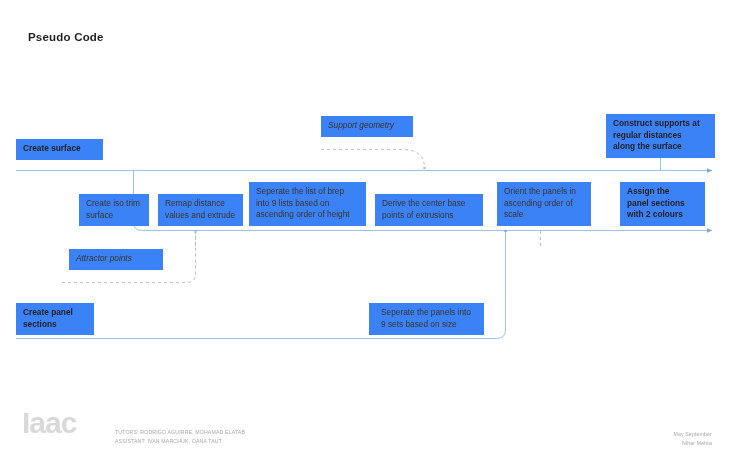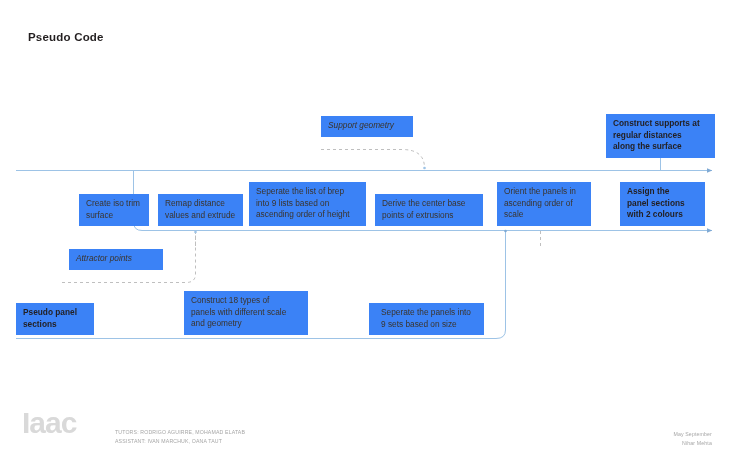"Create surface" div.box { html: none -> <div>Create surface</div> }
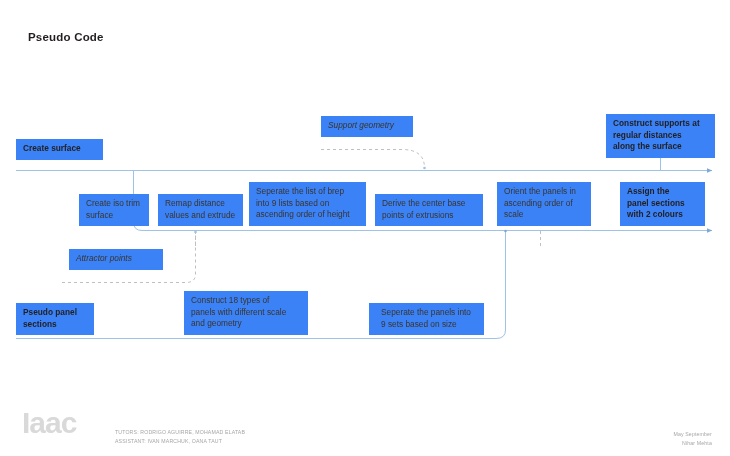"Construct 18 types of" div.box { html: <div>Construct 18 types of panels with different scale and geometry</div> -> none }
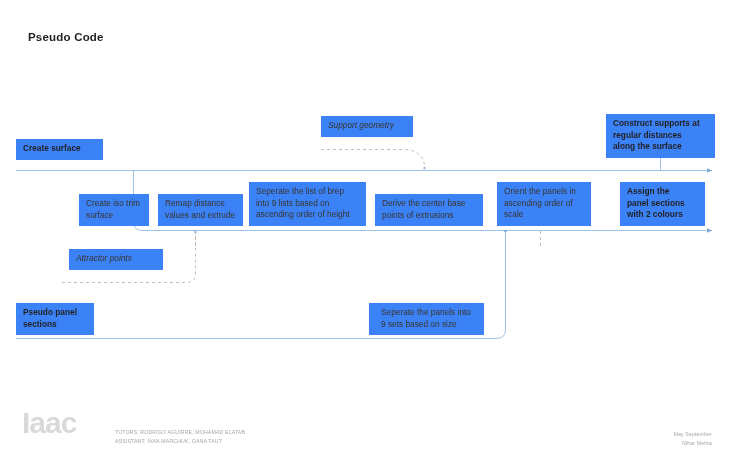"Pseudo panel" div.box { text: Pseudo -> Create }
